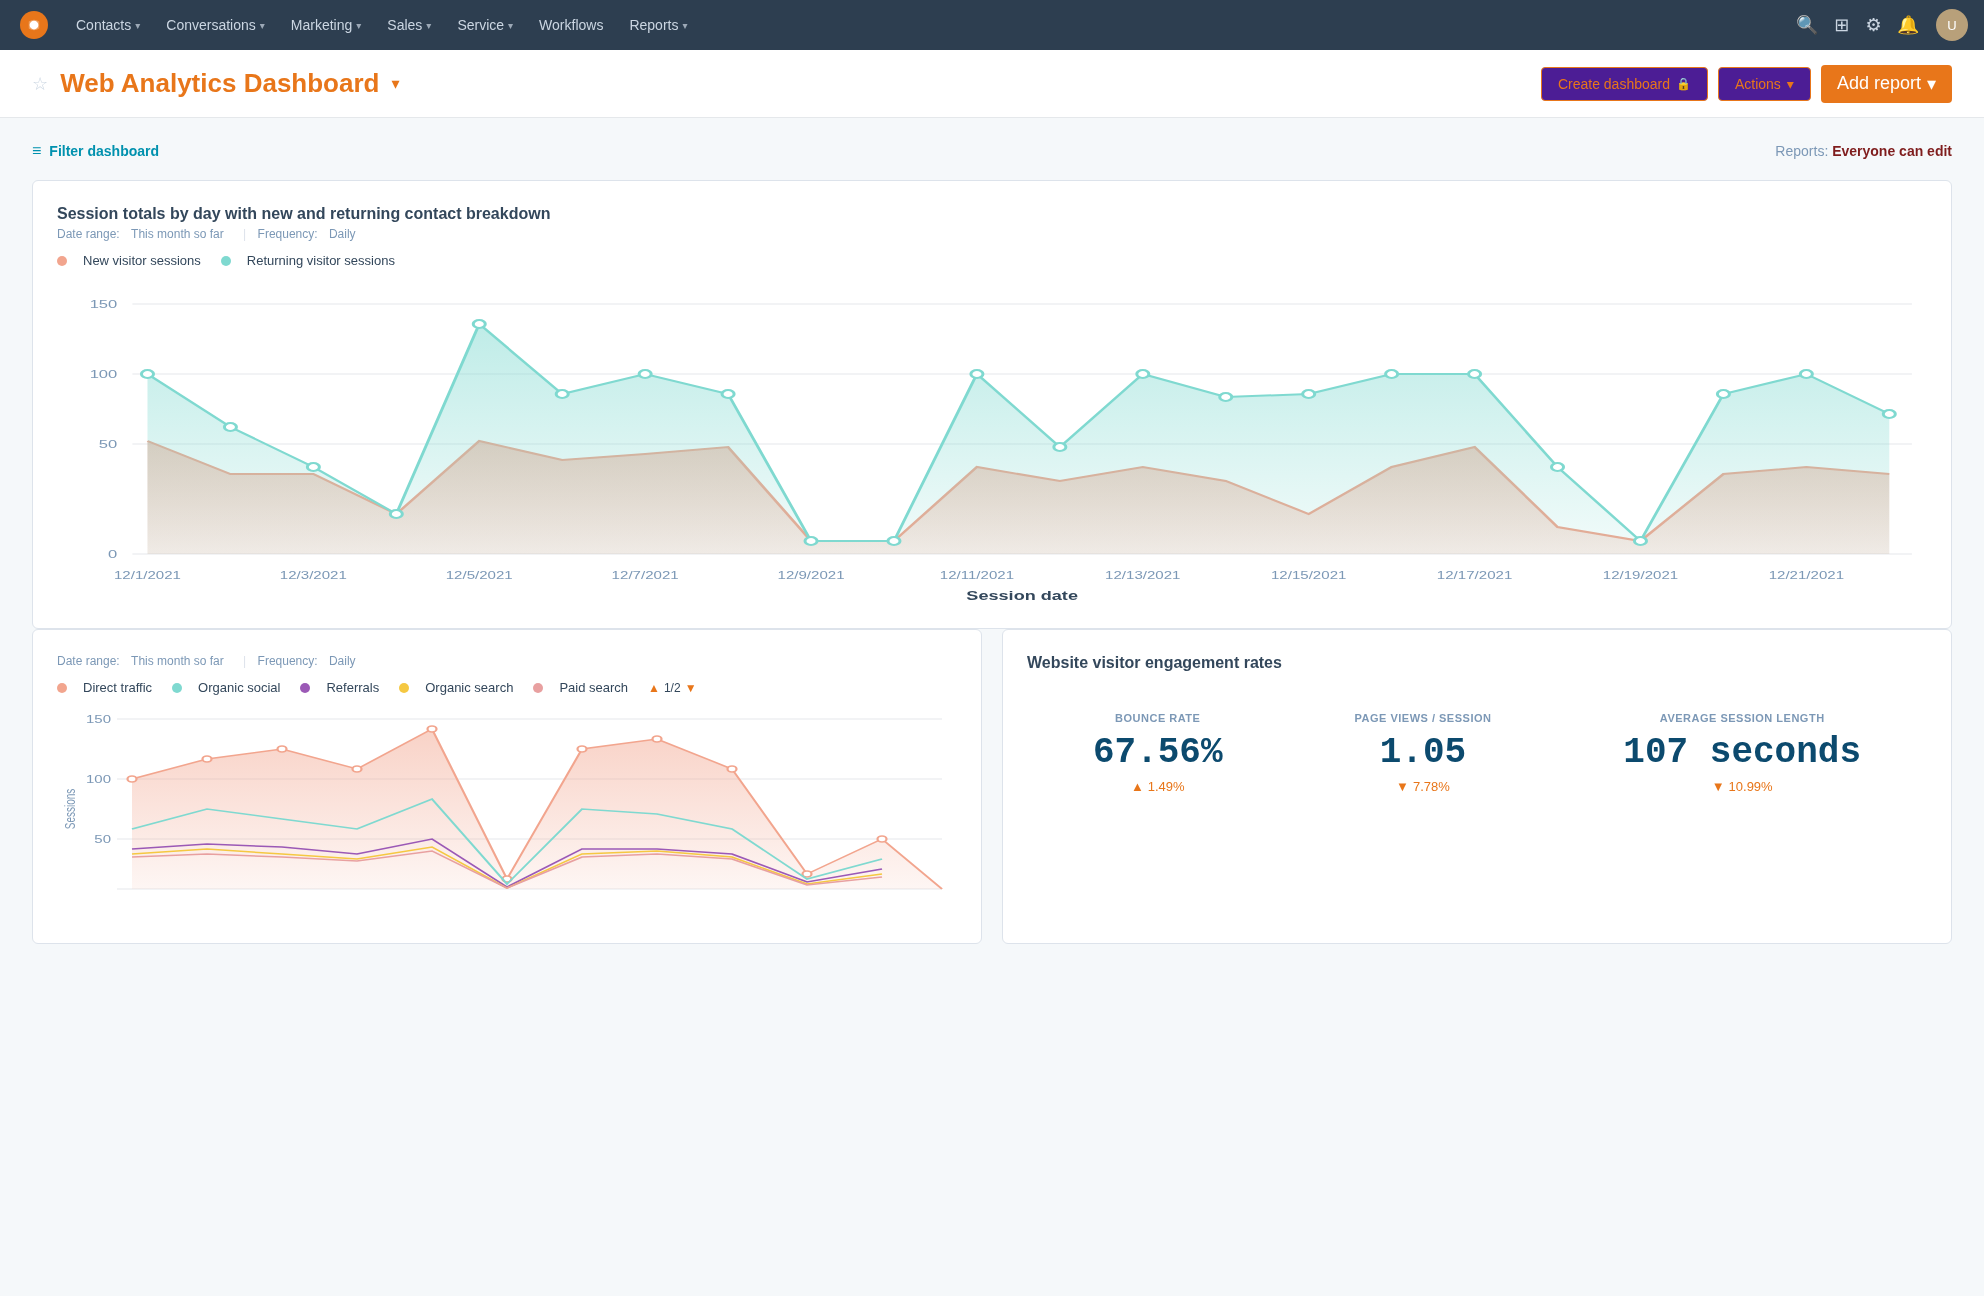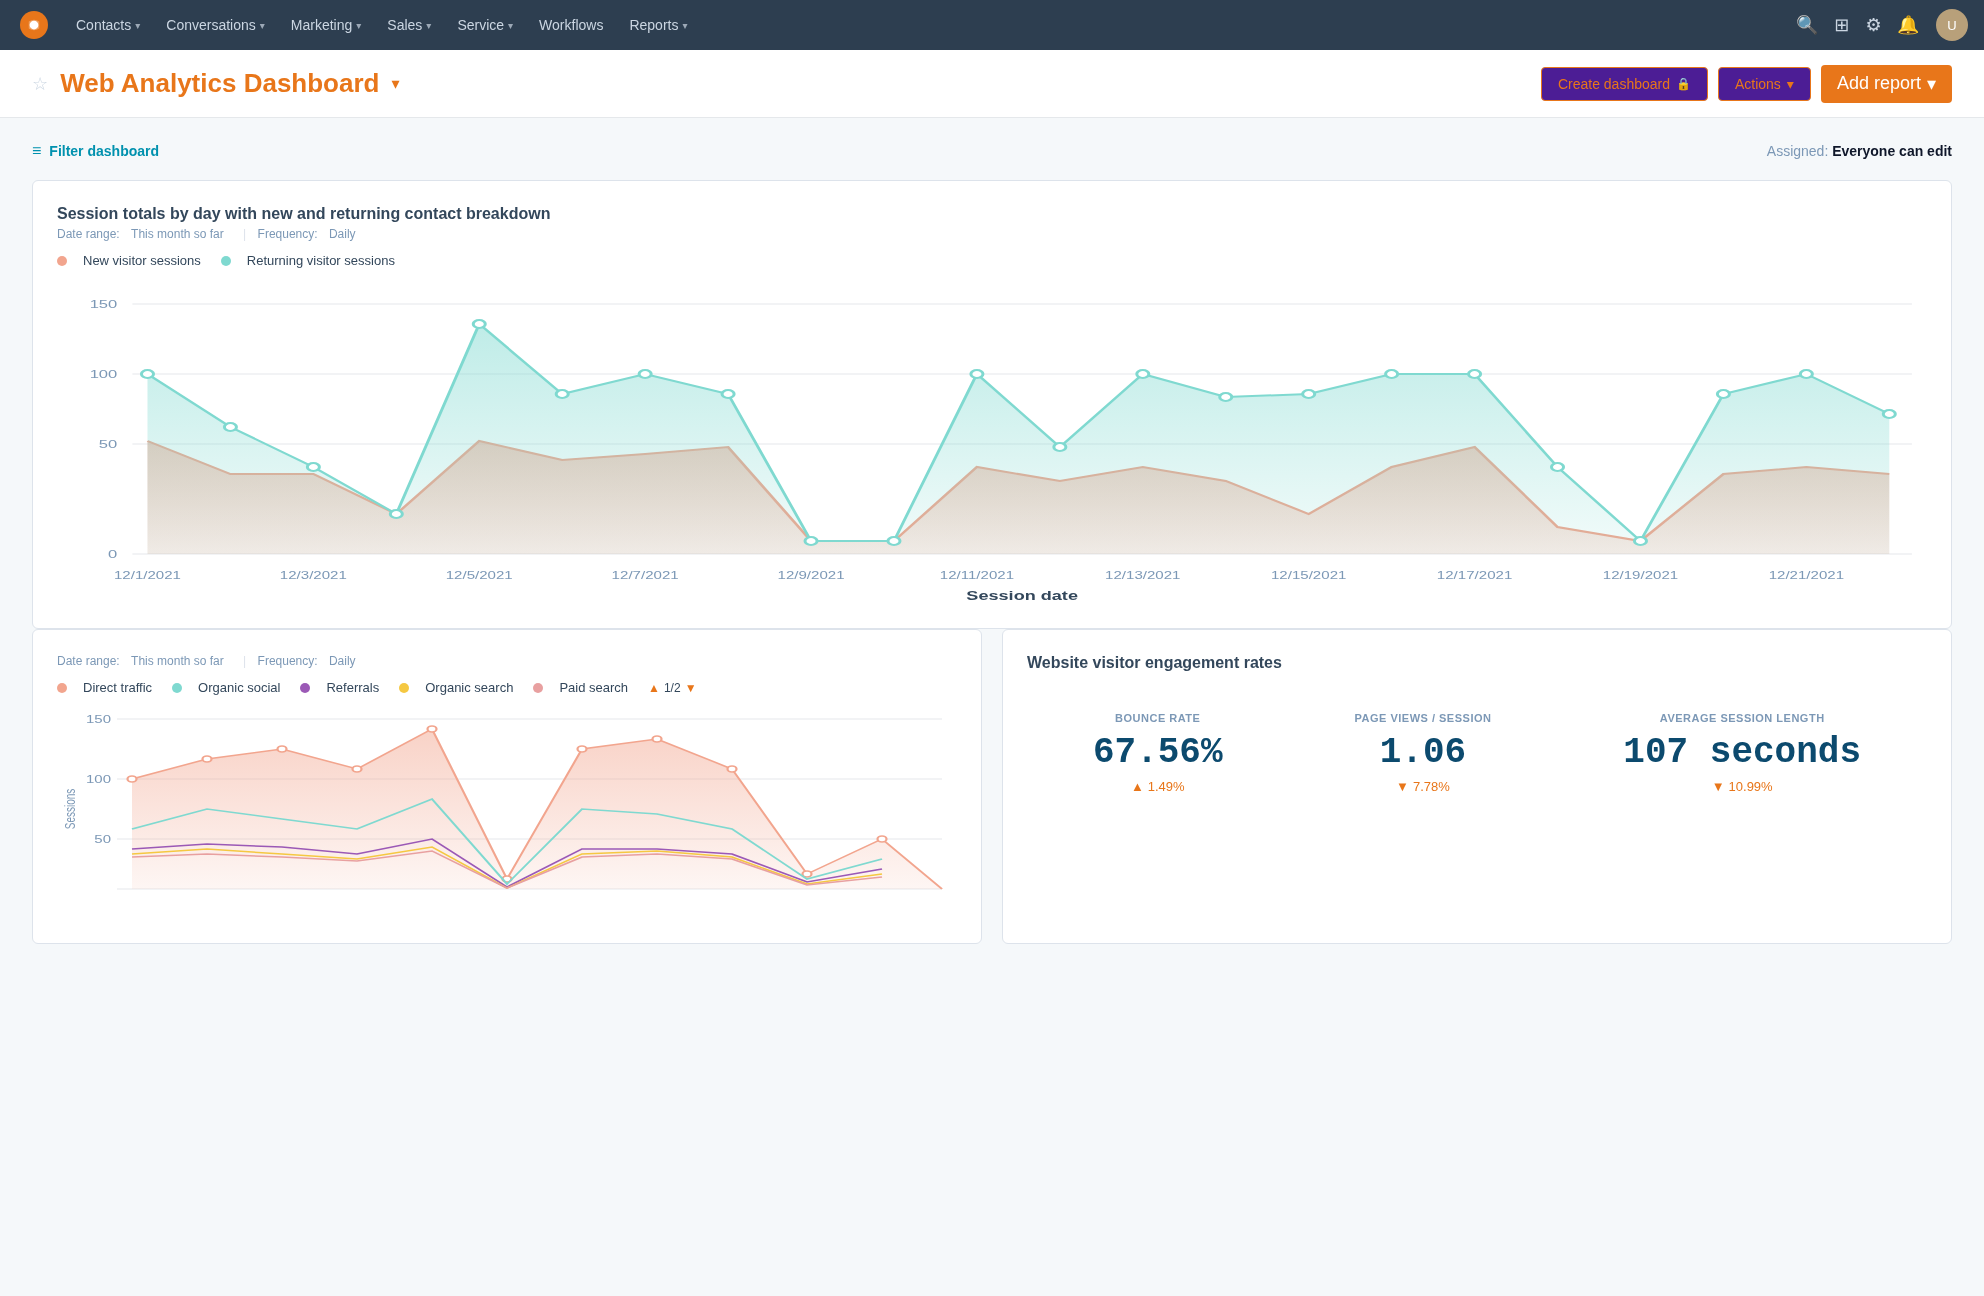"Assigned:" span.assigned-text { text: Assigned -> Reports }
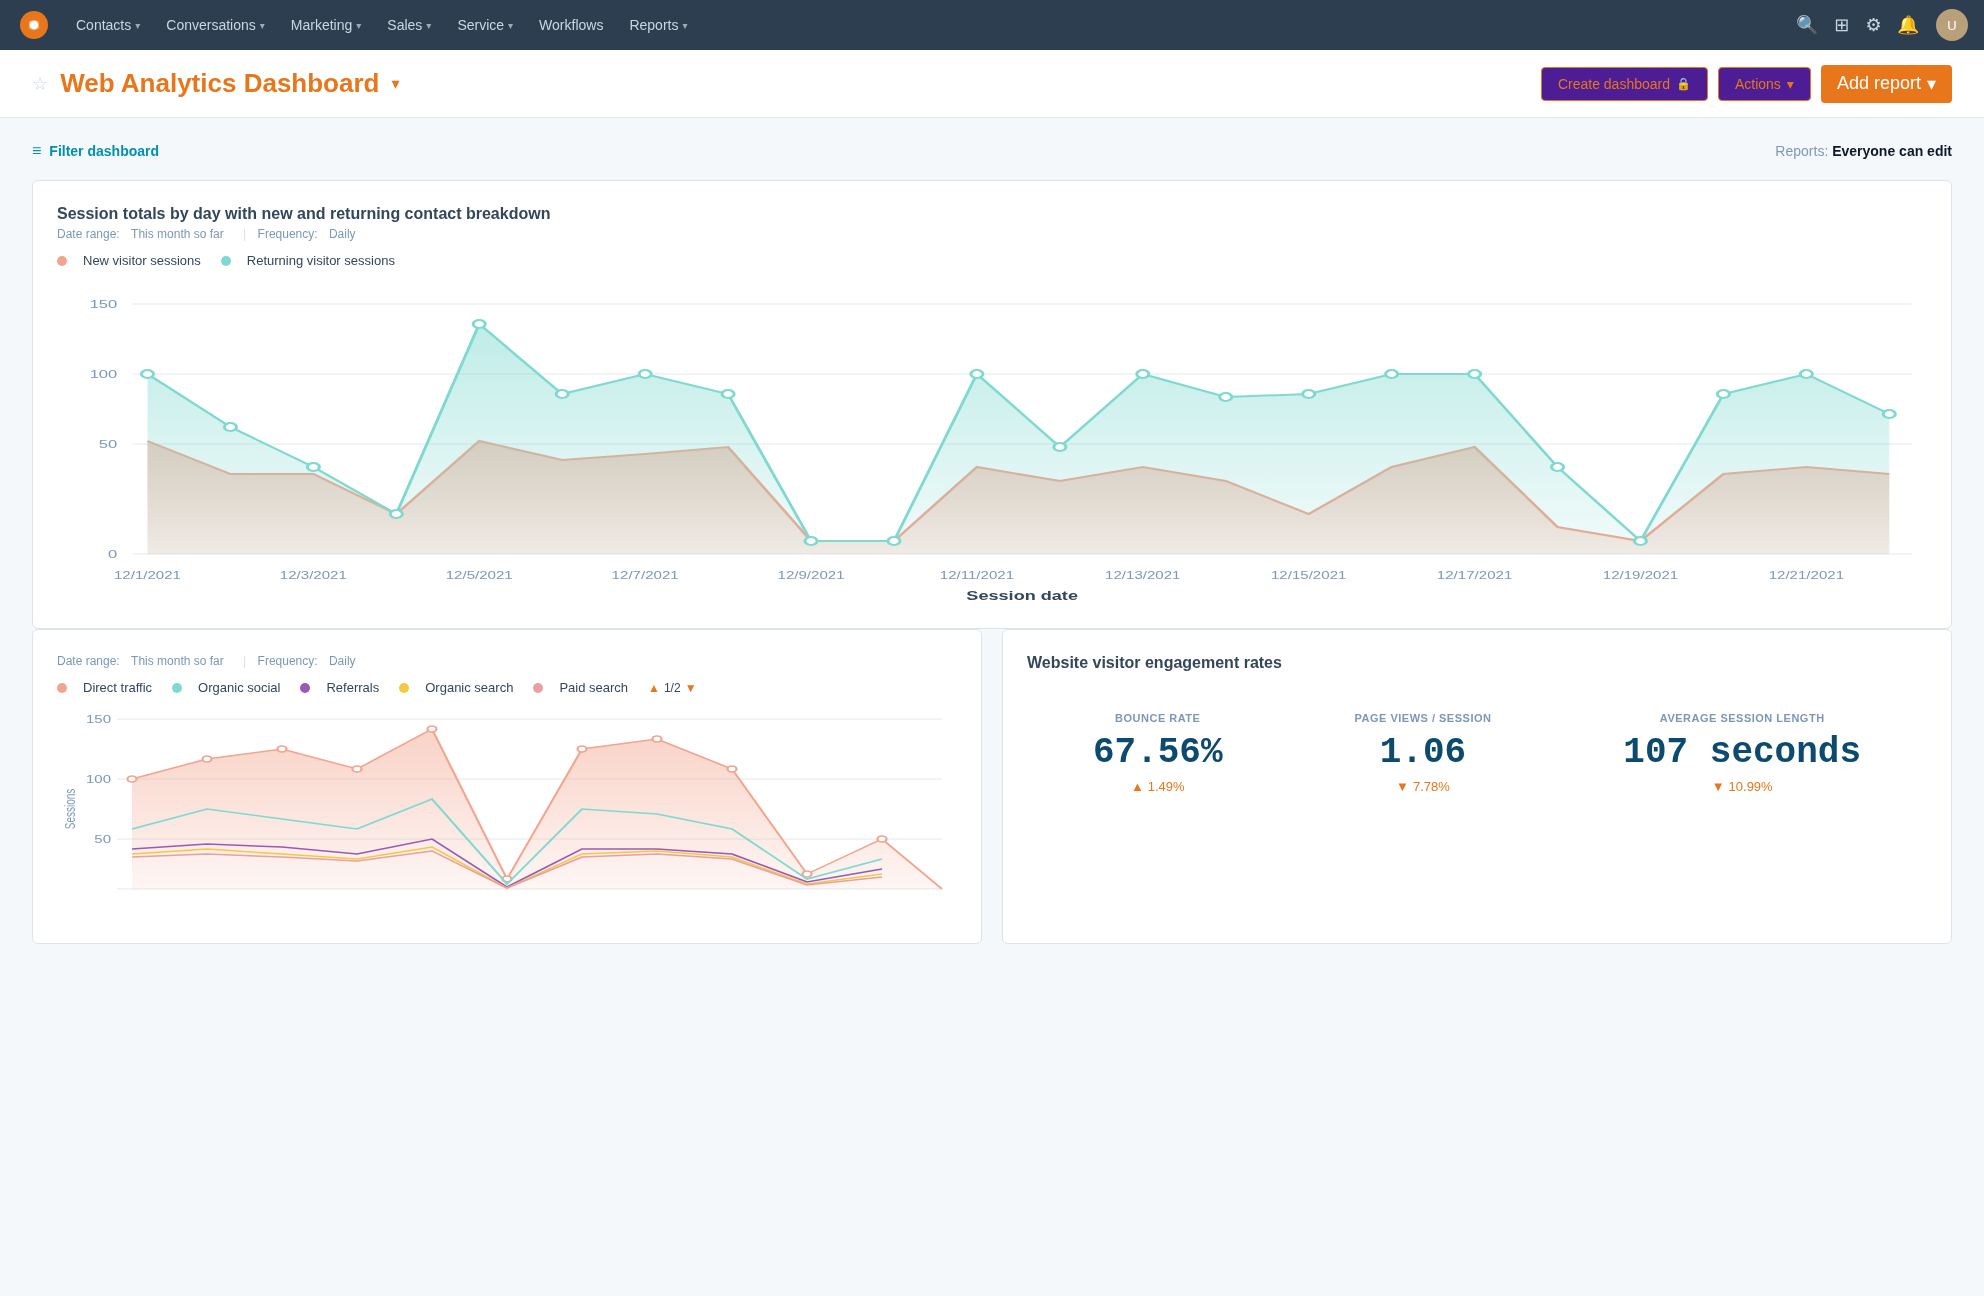"Everyone can edit" .assigned-link { color: #0f172a -> #7f1d1d }
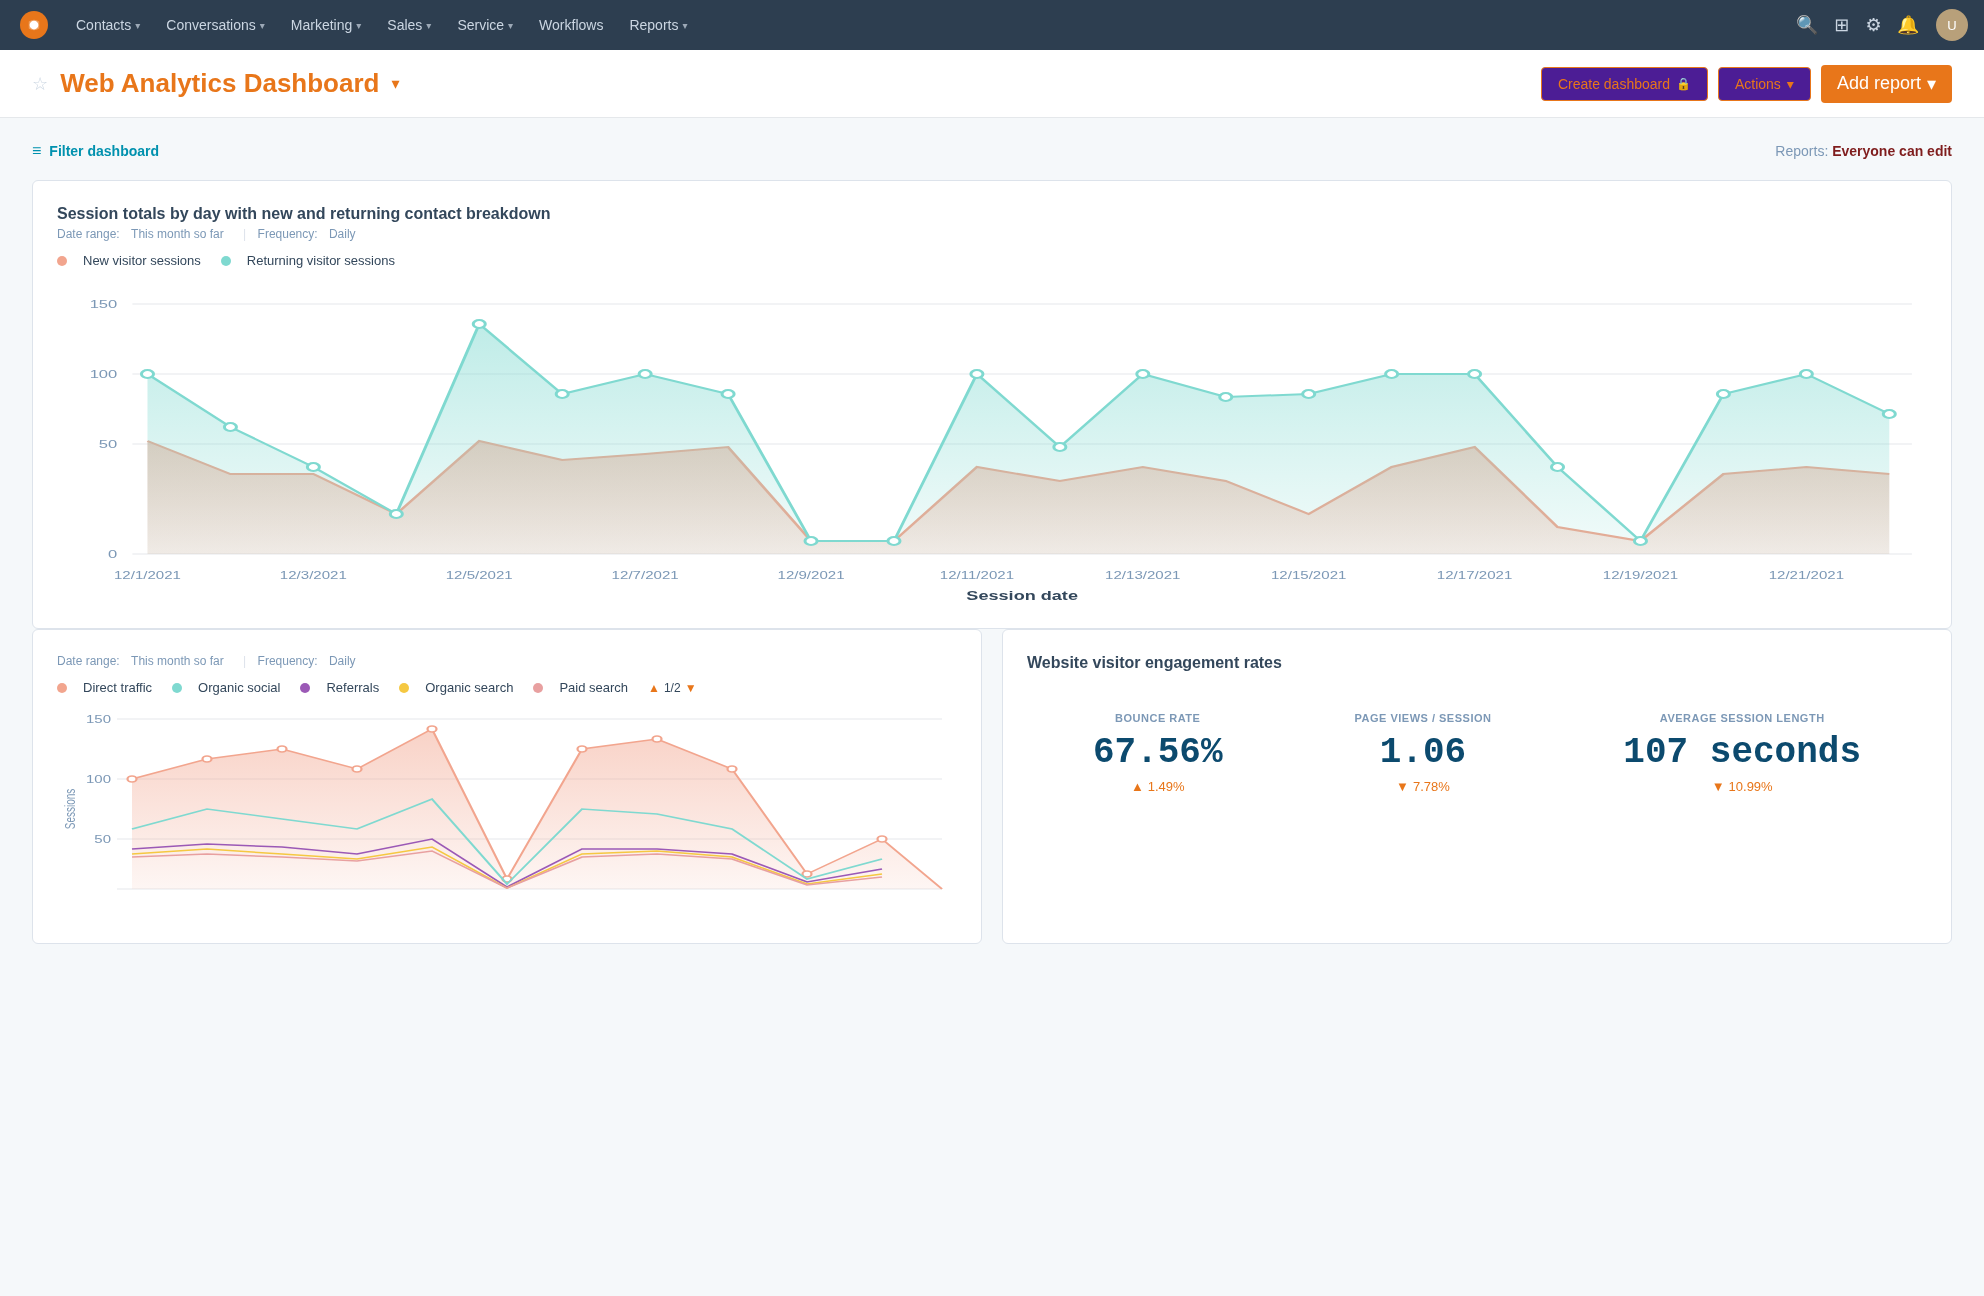"1.06" div.metric-value { text: 1.06 -> 1.05 }
